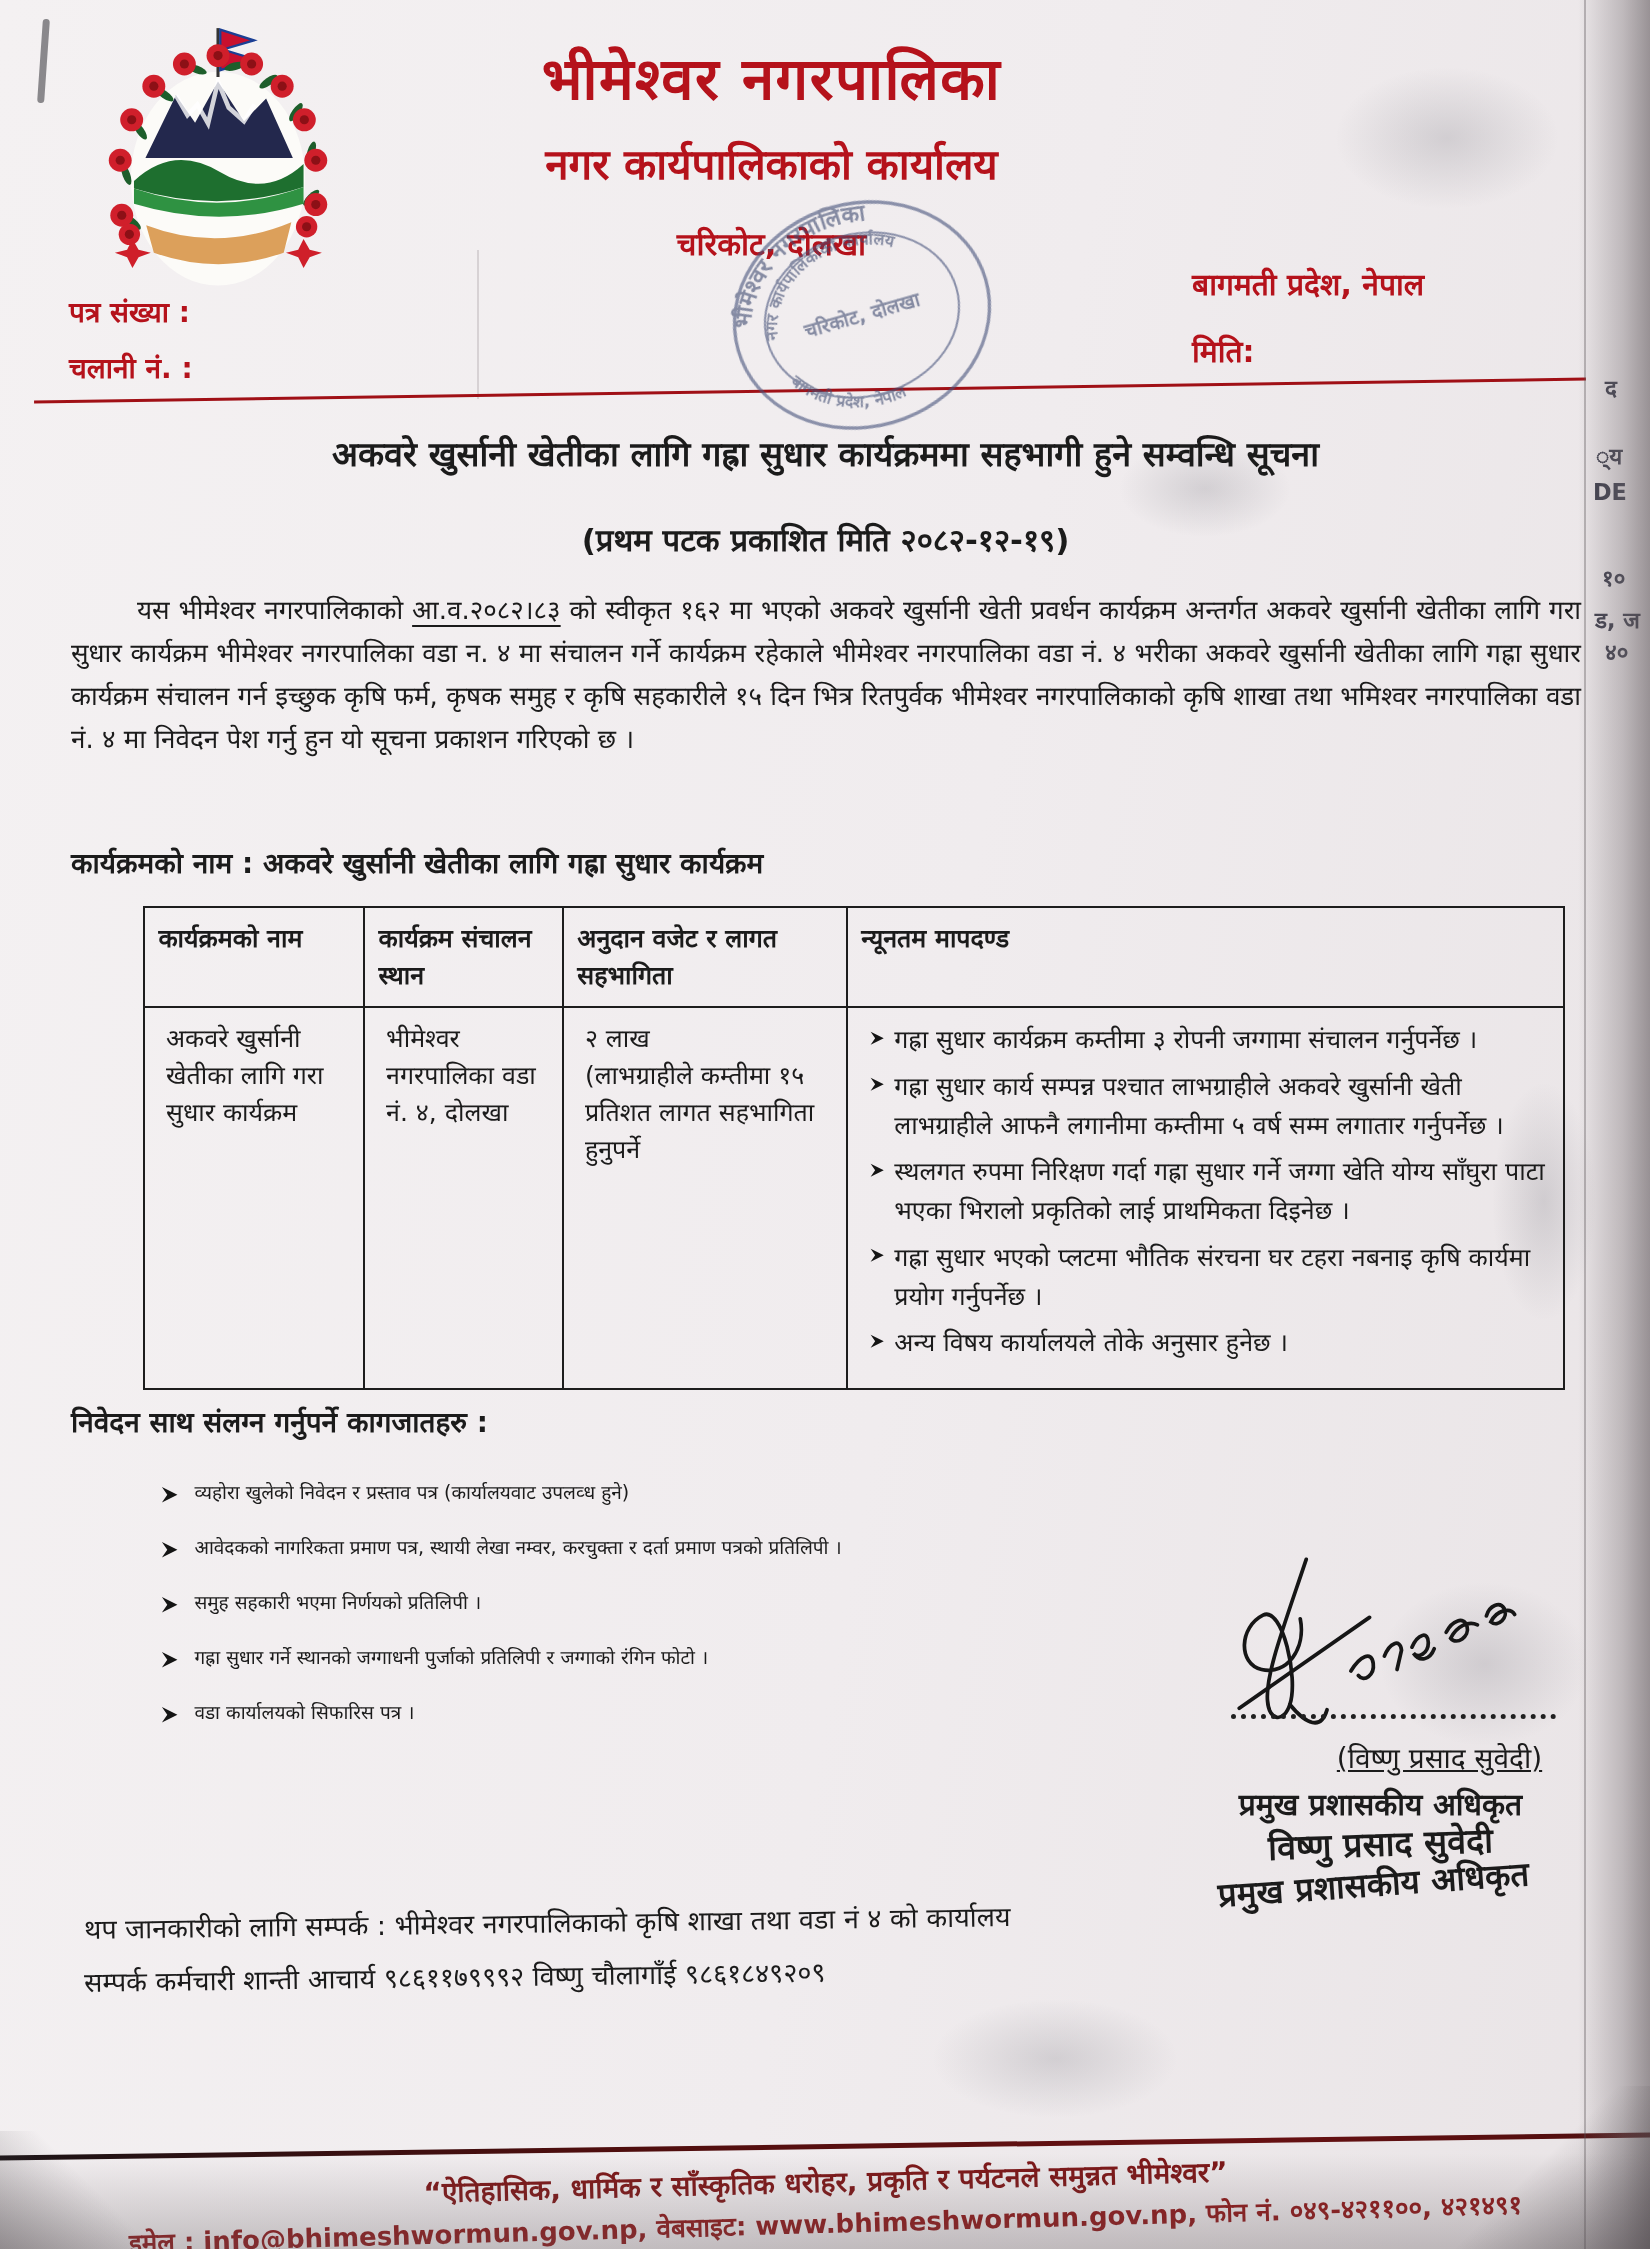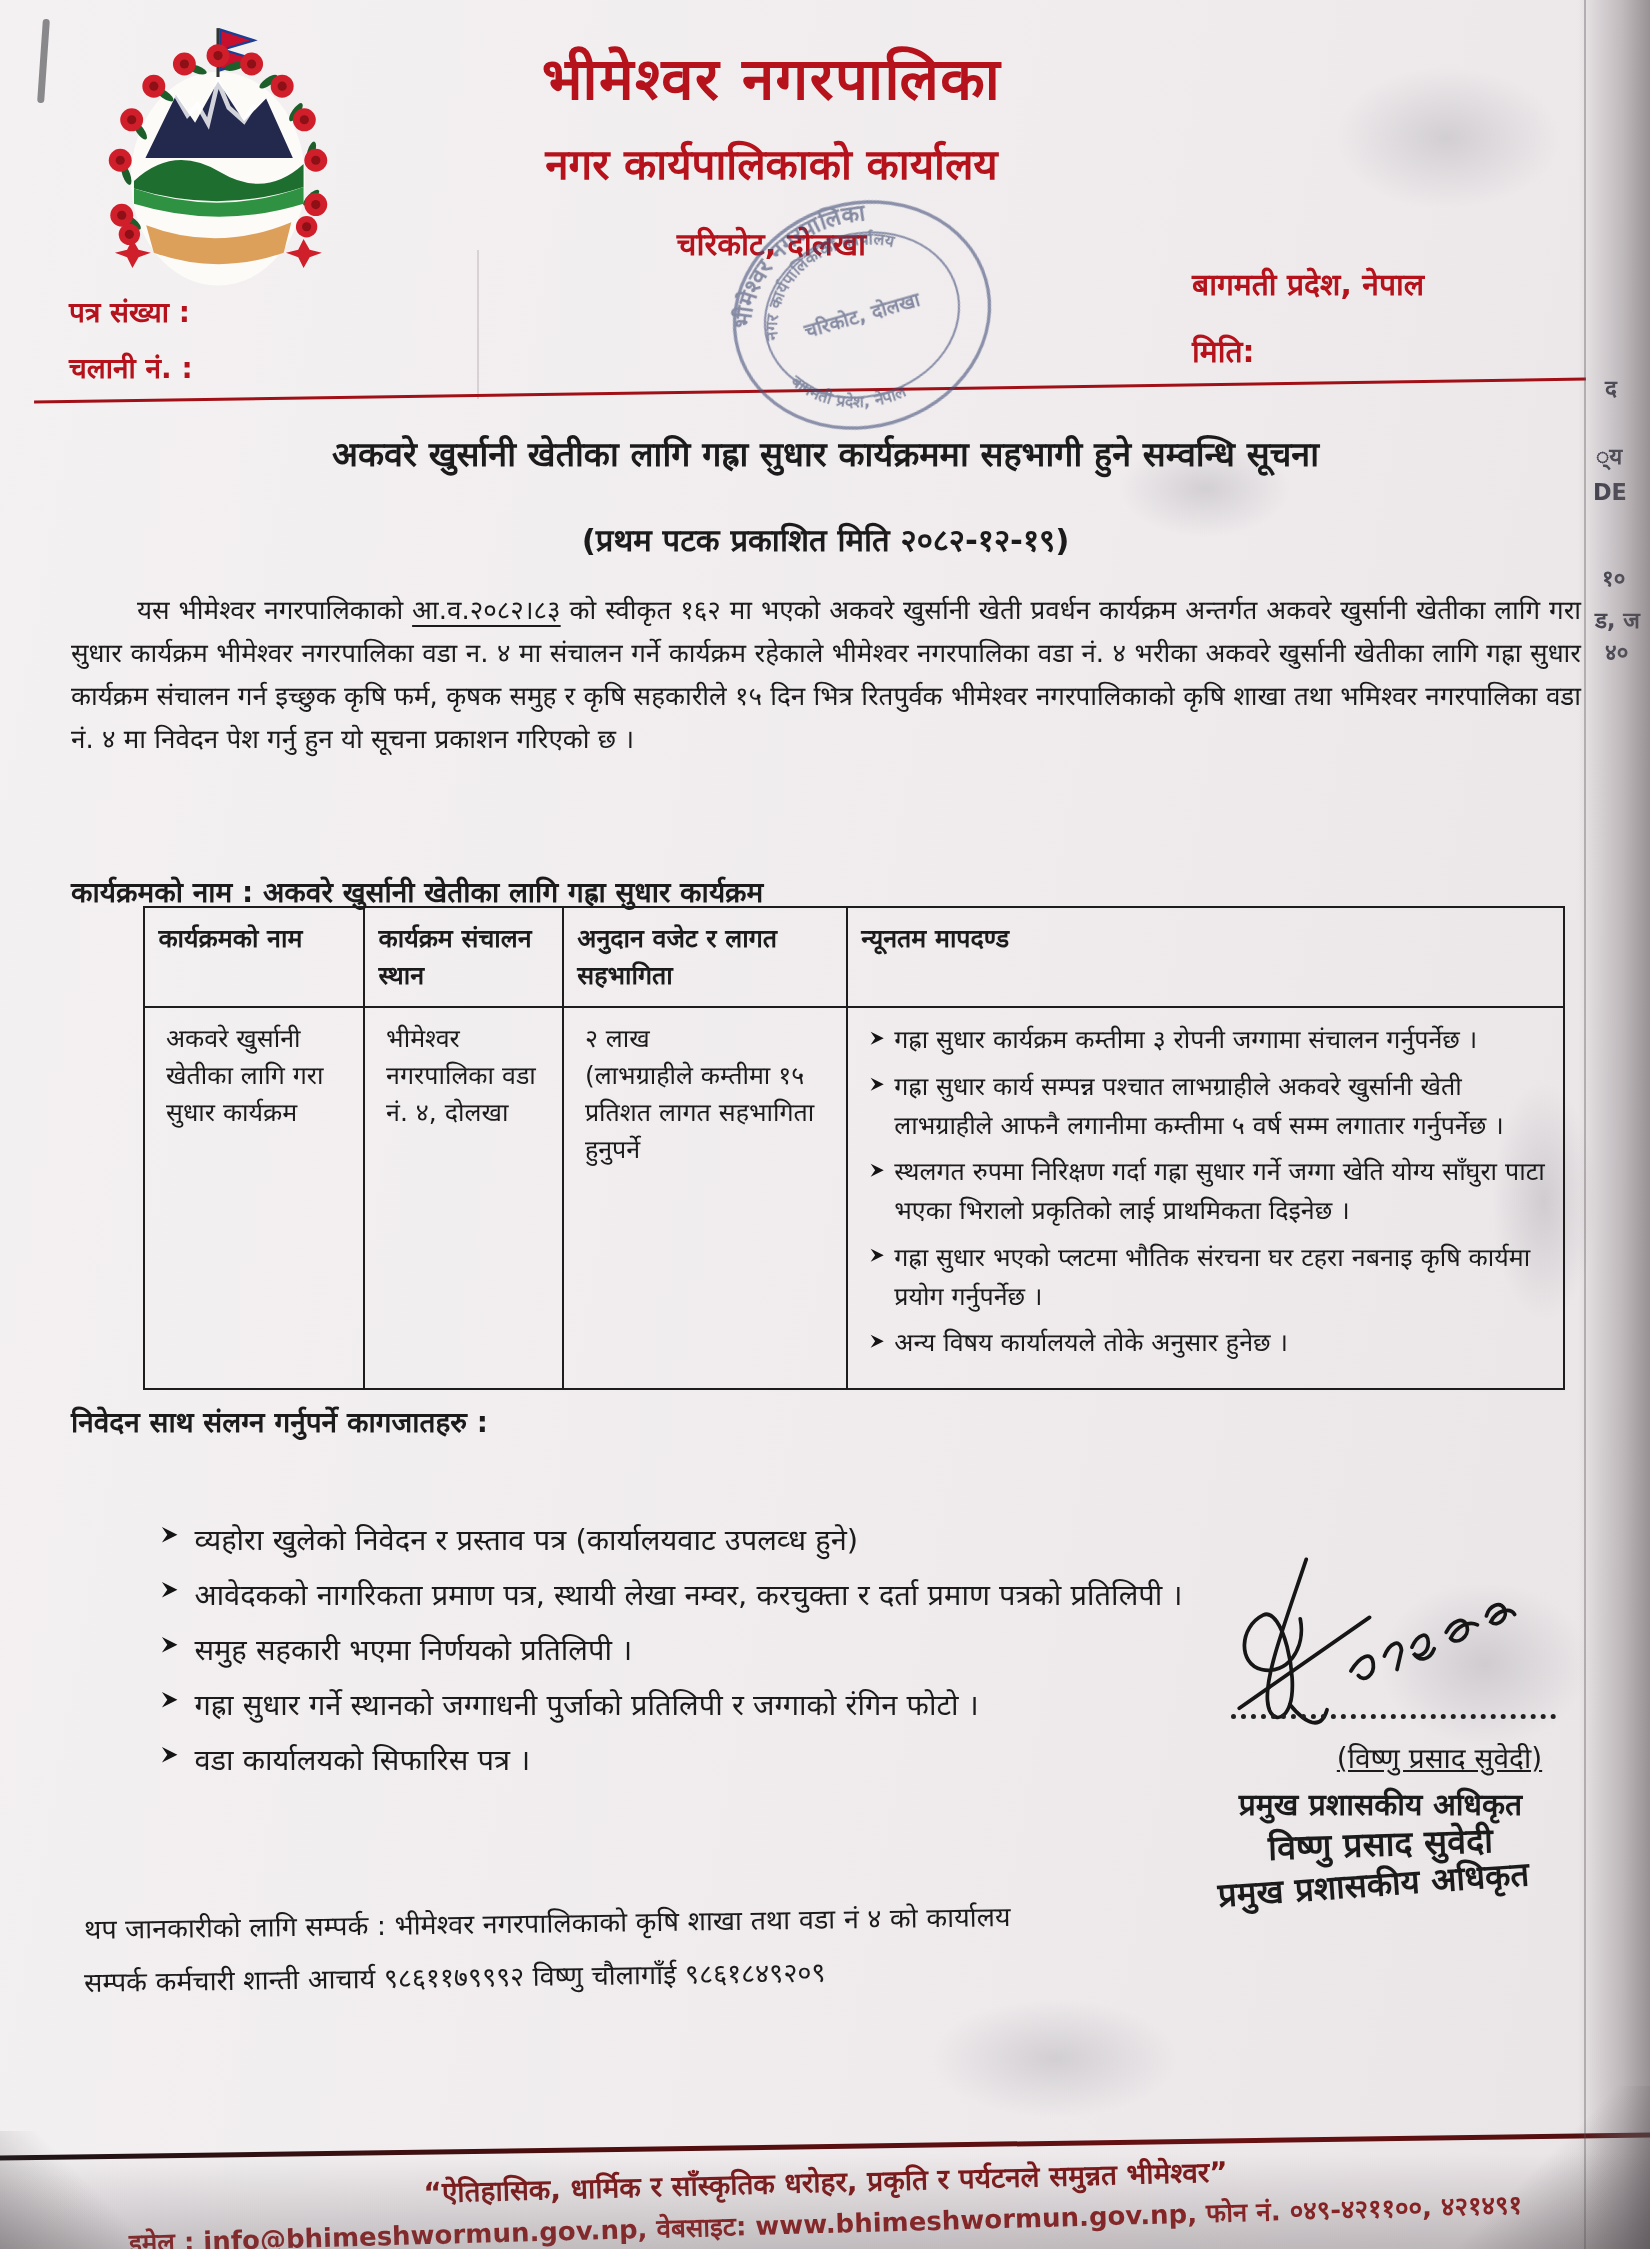"कार्यक्रमको नाम : अकवरे खुर्सानी" .program-label { top: 872px -> 843px }
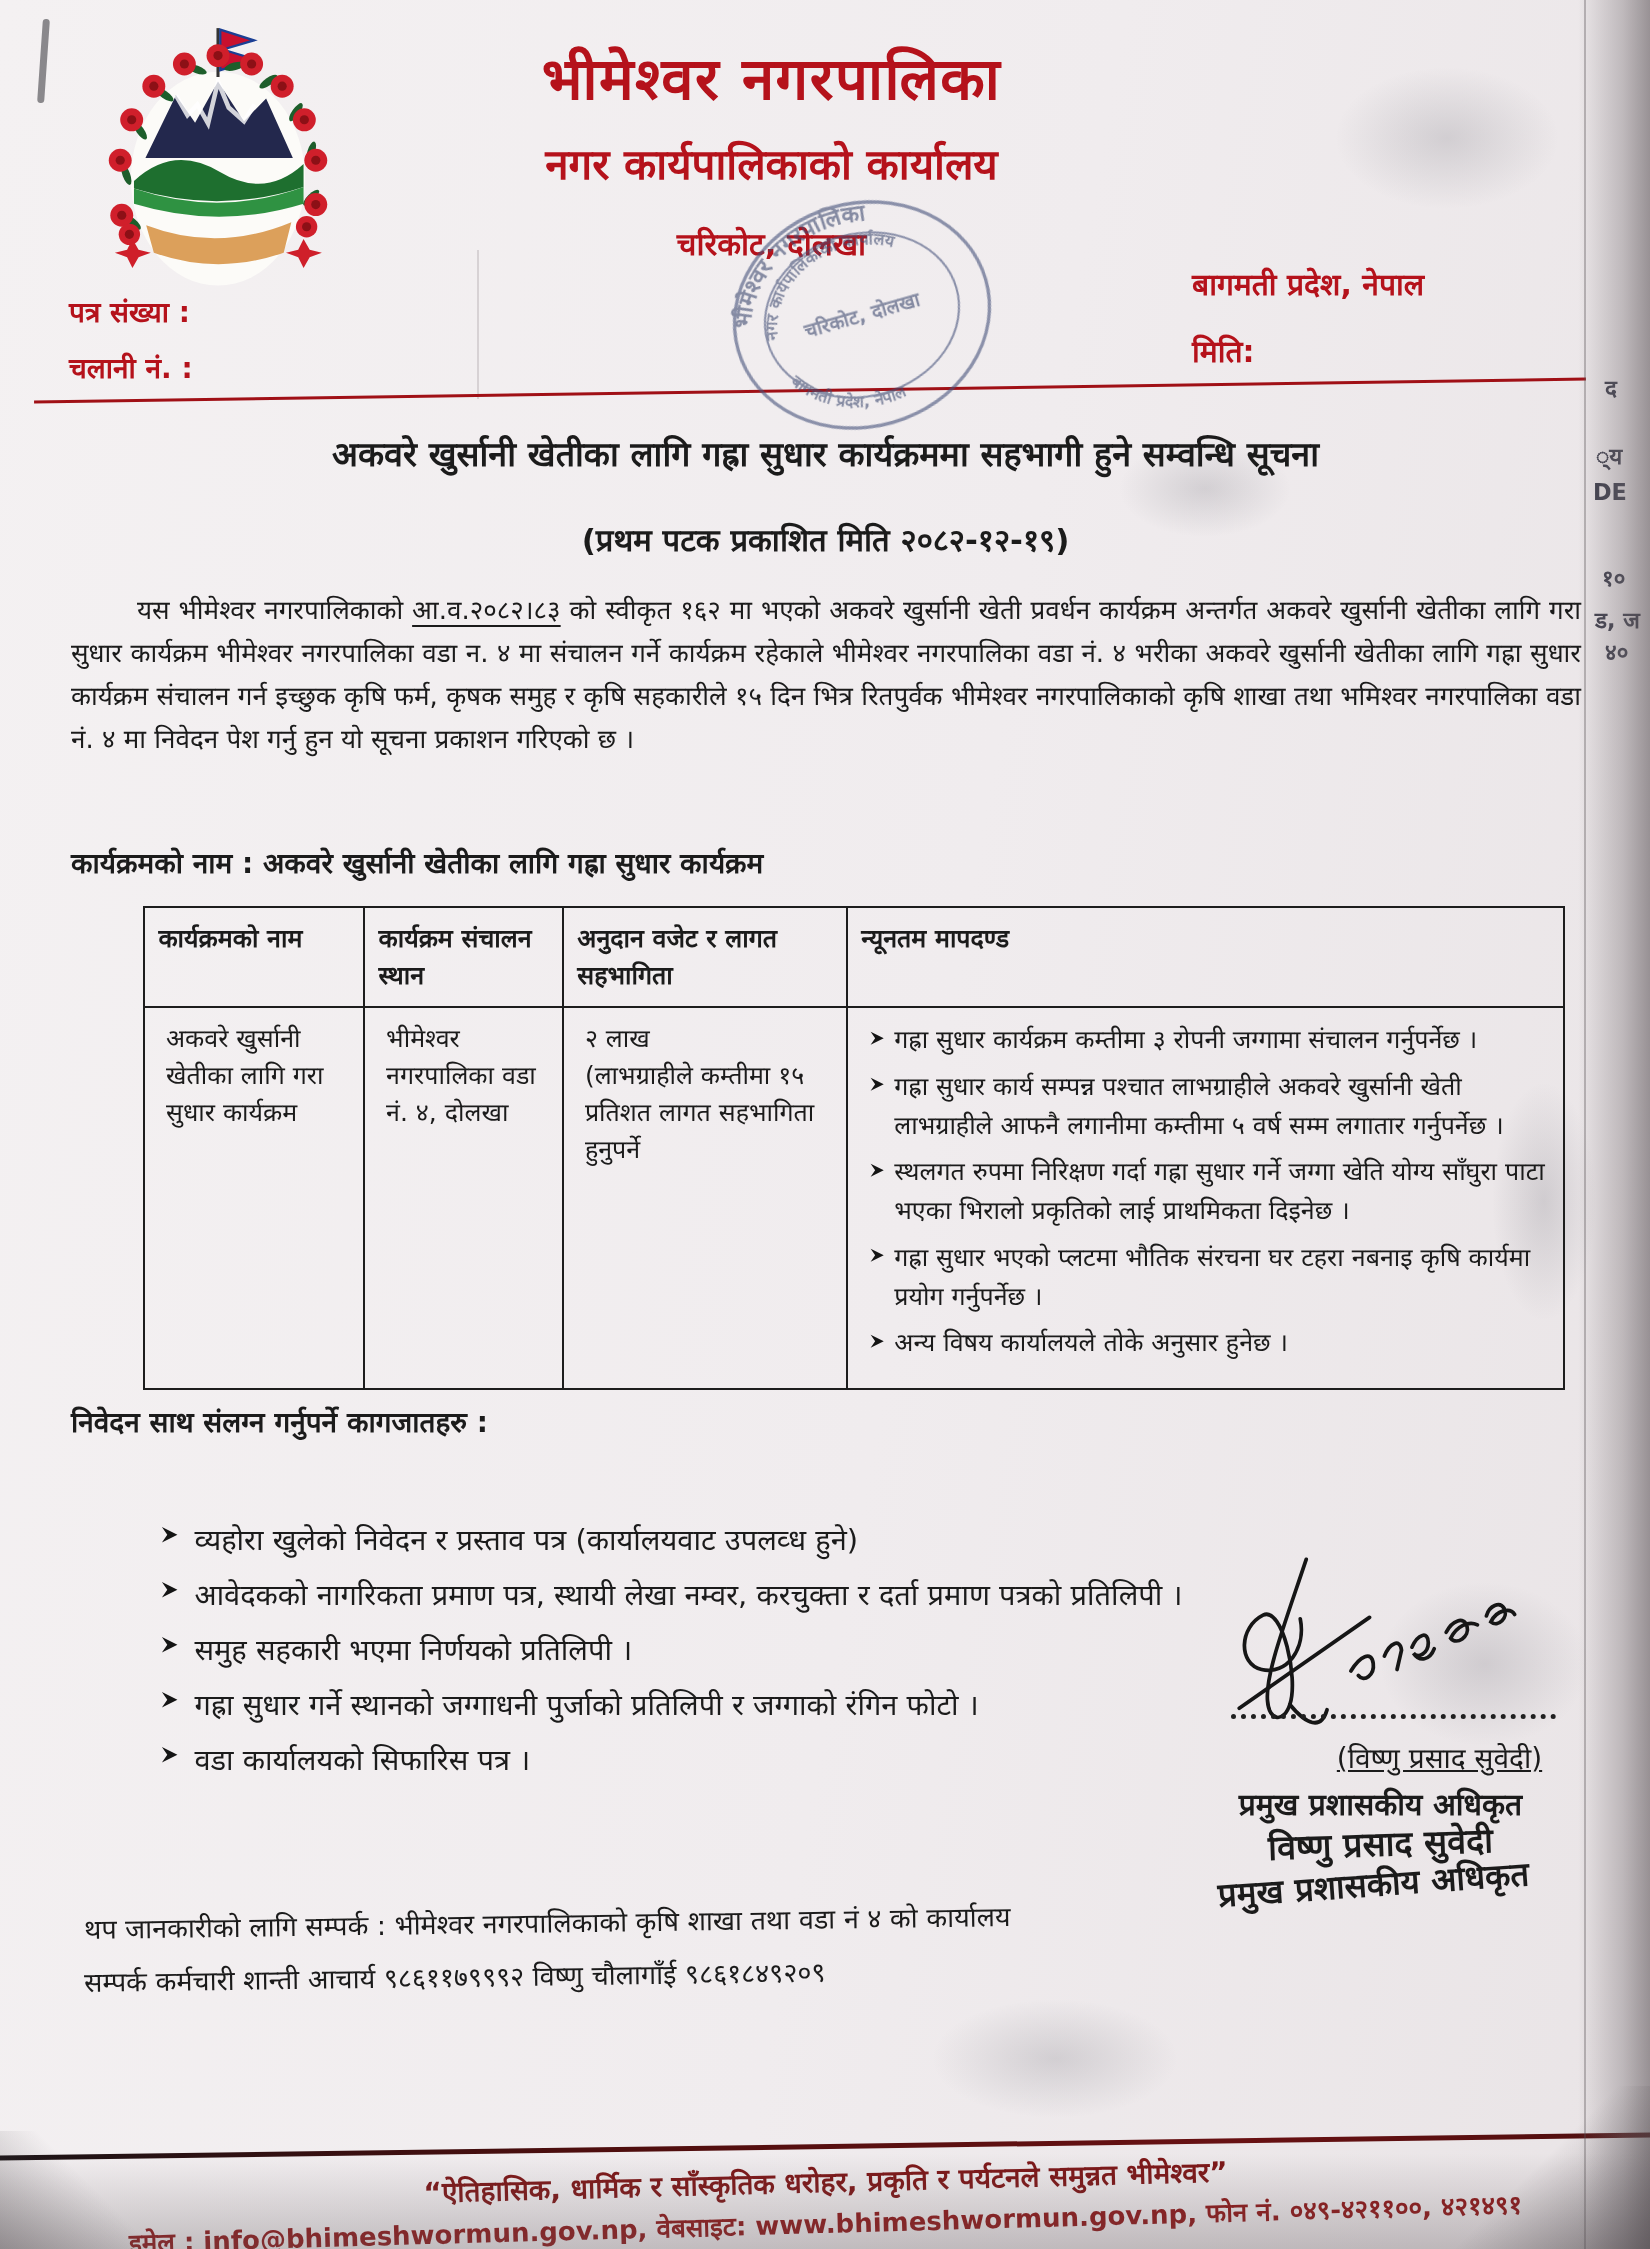"व्यहोरा खुलेको निवेदन र प्रस्ताव" .doc-item { font-size: 29px -> 19px; margin-top: 40px -> none }
